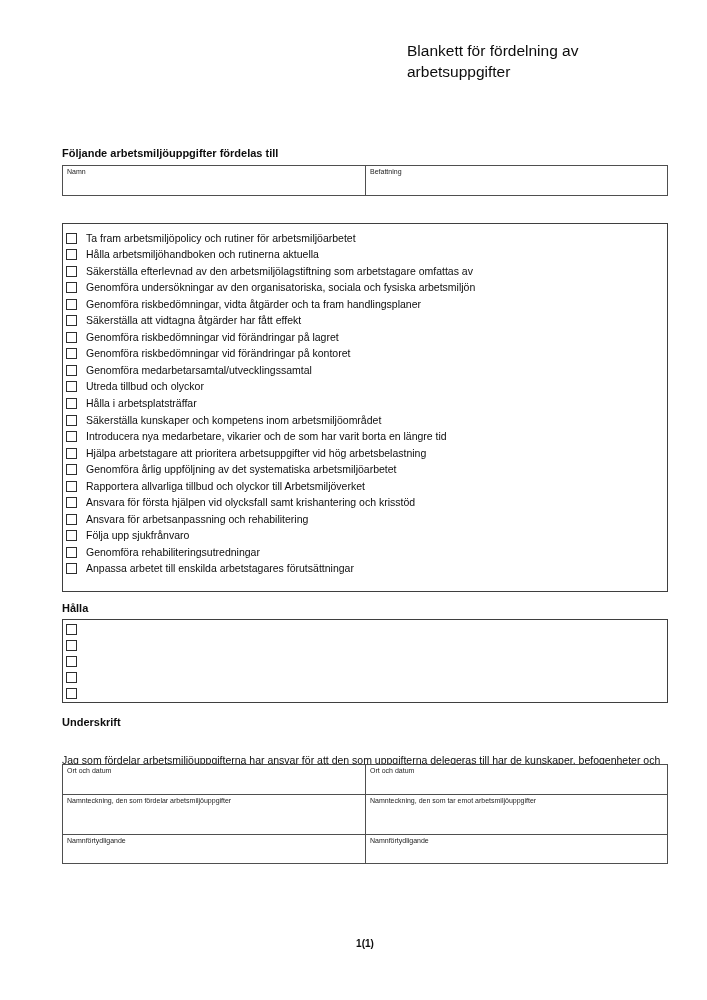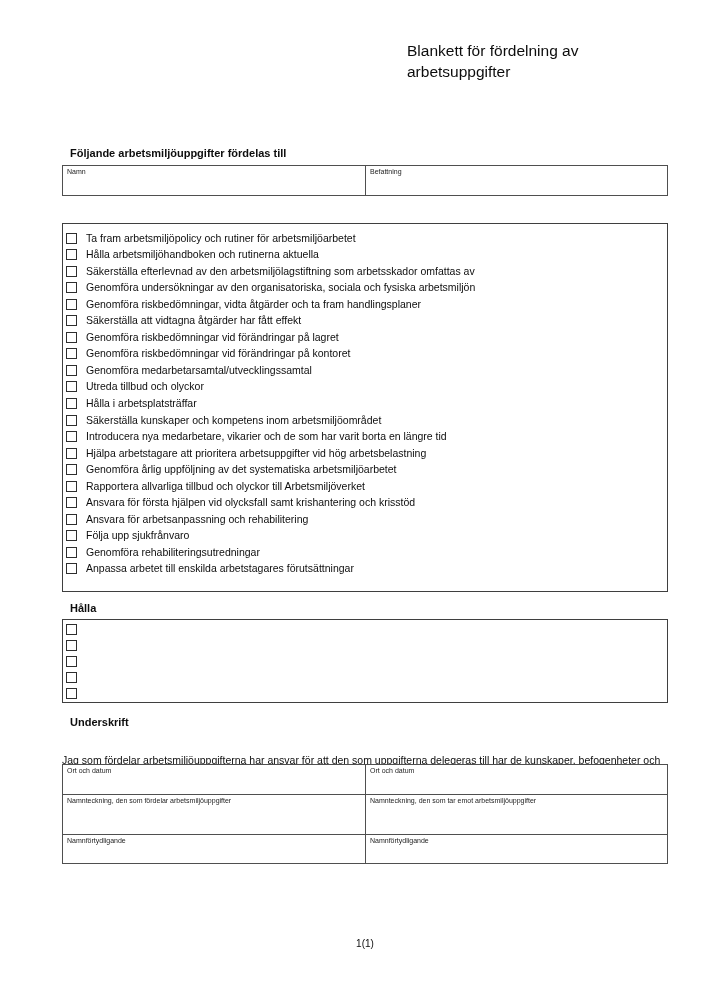"Följande arbetsmiljöuppgifter fördelas" .heading { margin-left: 8px -> none }
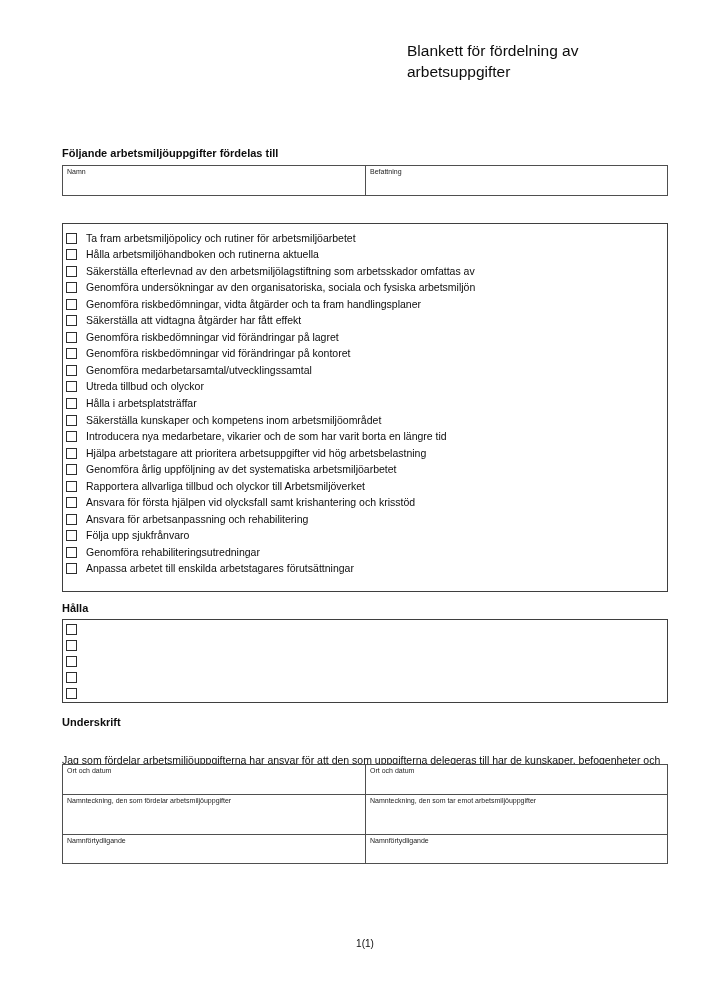"Säkerställa efterlevnad av den" span.task-label { text: arbetsskador -> arbetstagare }
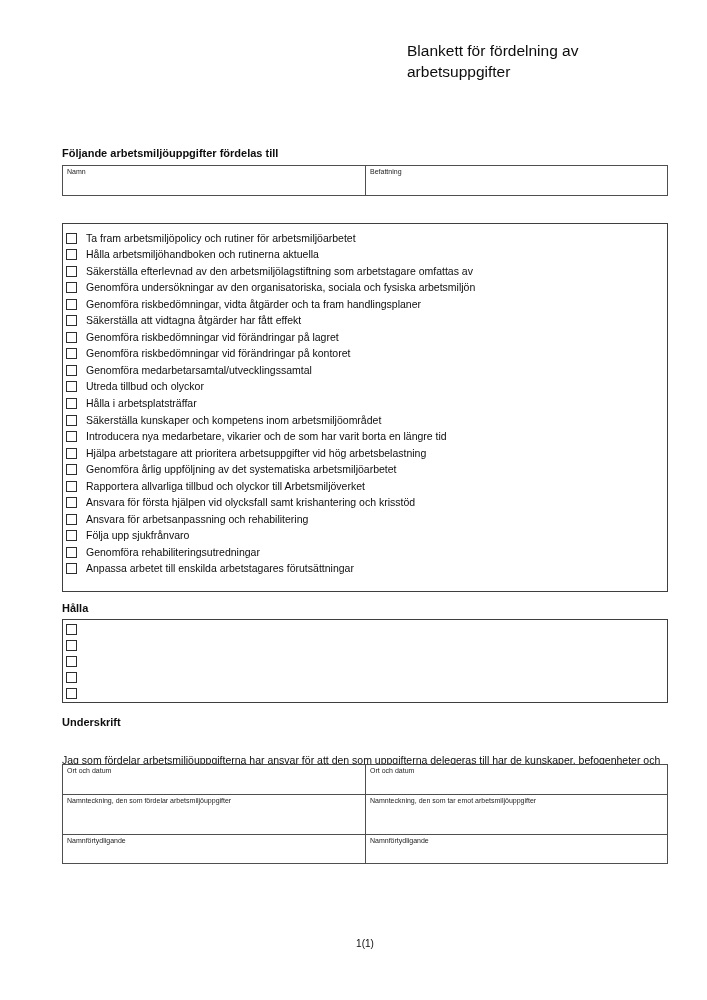"1(1)" .footer { font-weight: none -> bold }
